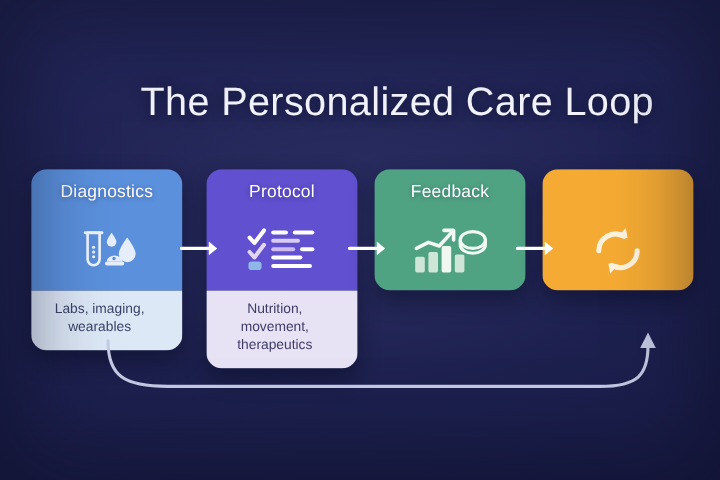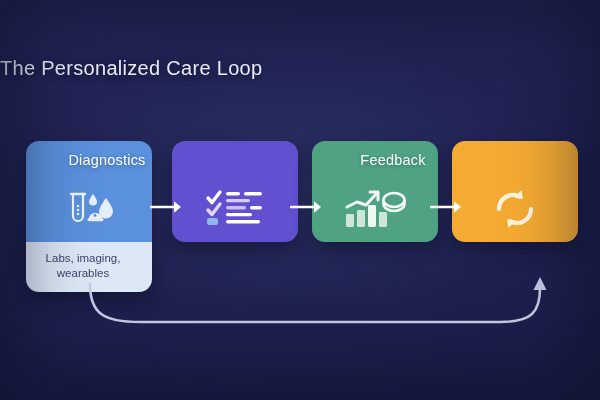"The Personalized Care Loop" #title { font-size: 20px -> 33px; text-align: left -> right }
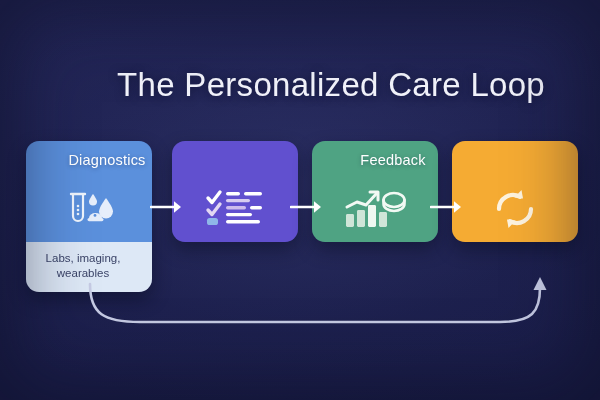"Diagnostics" .card .cap { margin-left: 18px -> none }
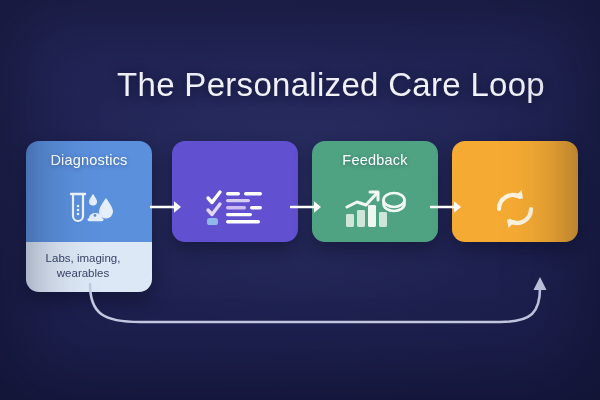"Protocol" div.cap { html: none -> <div>Protocol</div> }
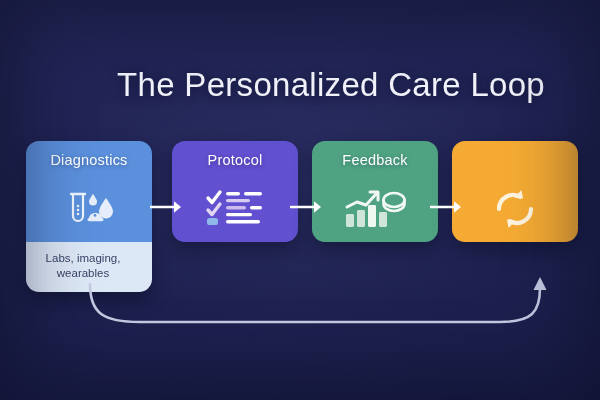"Nutrition, movement, therapeutics" div.bottom { html: none -> <div>Nutrition, movement, therapeutics</div> }
